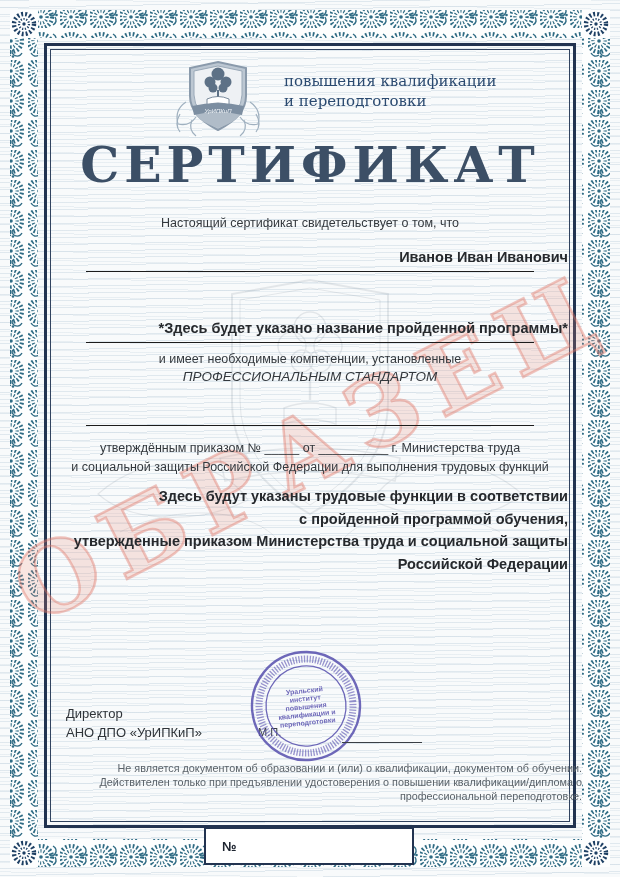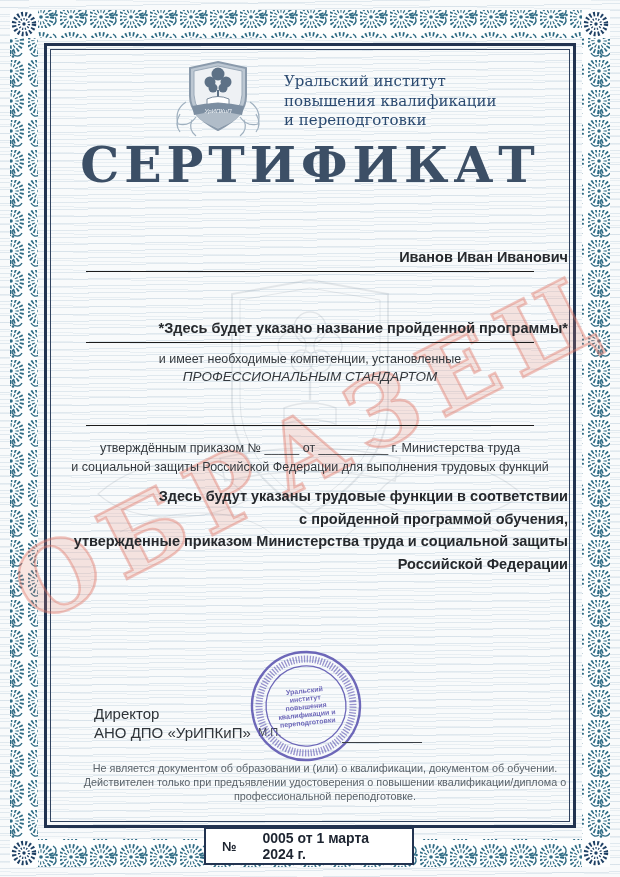"Уральский институт" div { html: <div>Уральский институт</div> -> none }
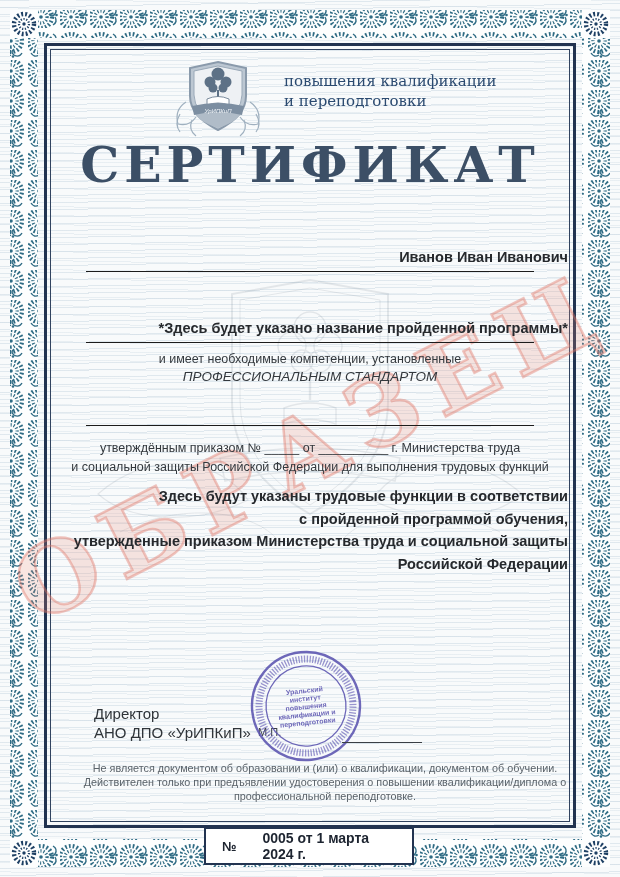"Настоящий сертификат свидетельствует о" div.abs { html: none -> <div>Настоящий сертификат свидетельствует о том, что</div> }
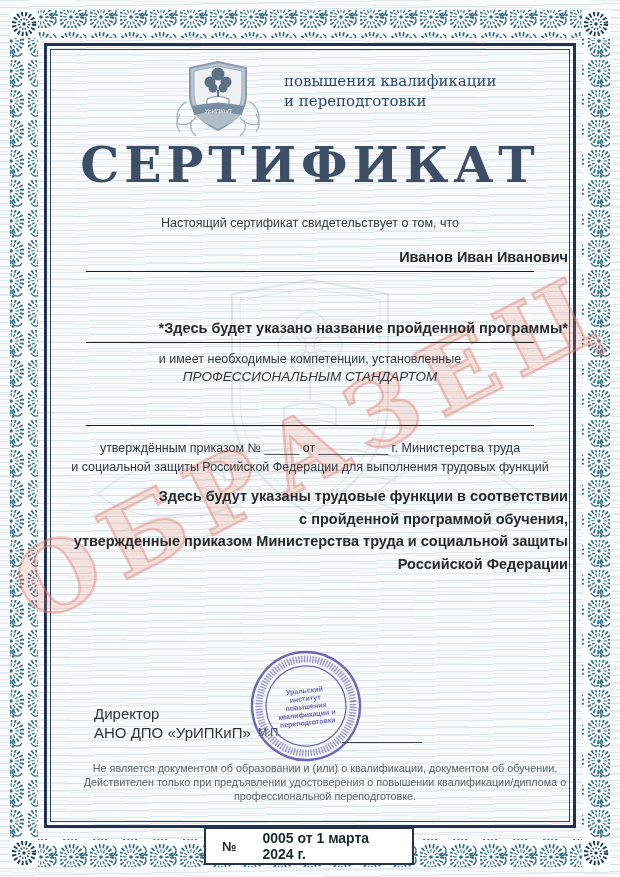"Директор" .director { font-size: 15px -> 13px; margin-left: 28px -> none }
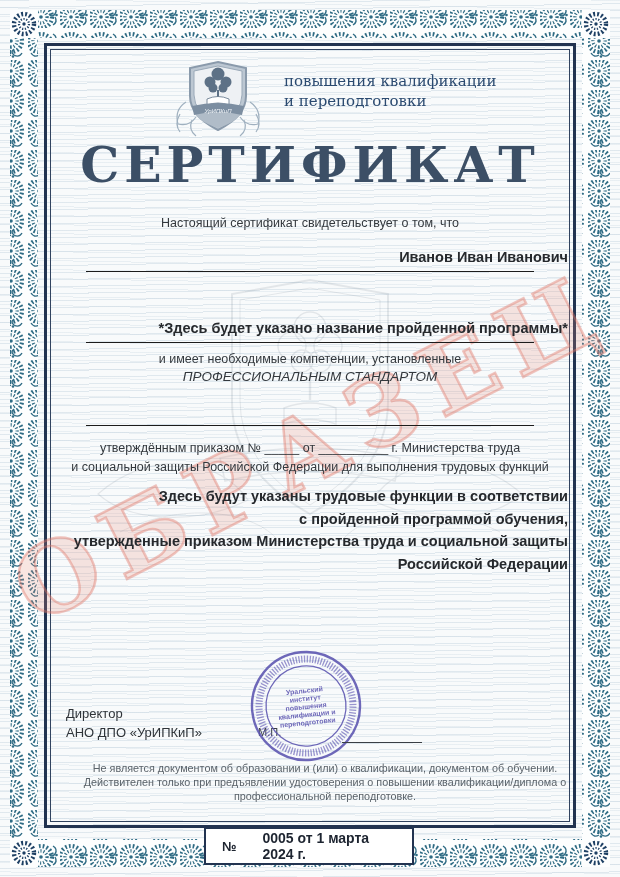"Не является документом об образовании" .disclaimer { text-align: center -> right }
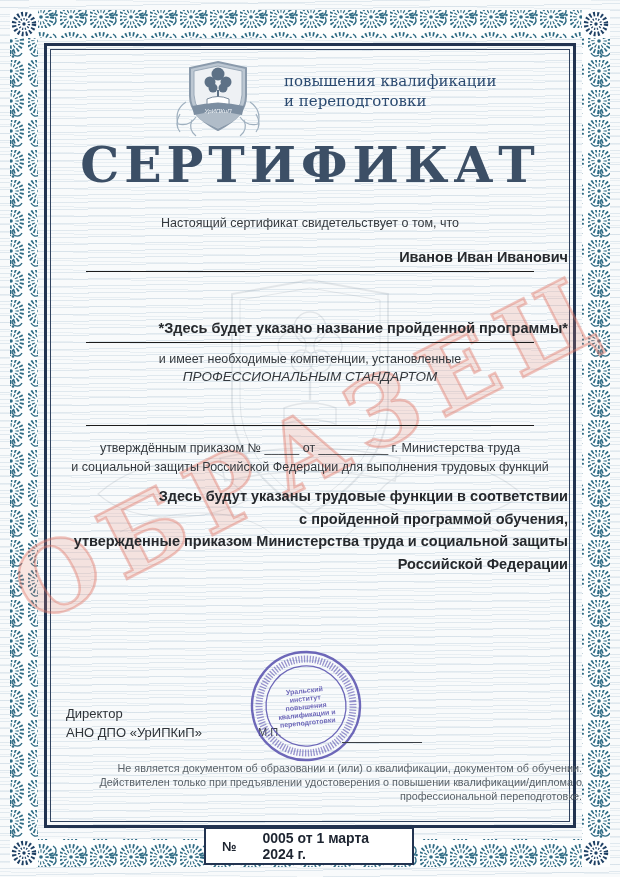"0005 от 1 марта 2024" span.val { html: <span>0005 от 1 марта 2024 г.</span> -> none }
